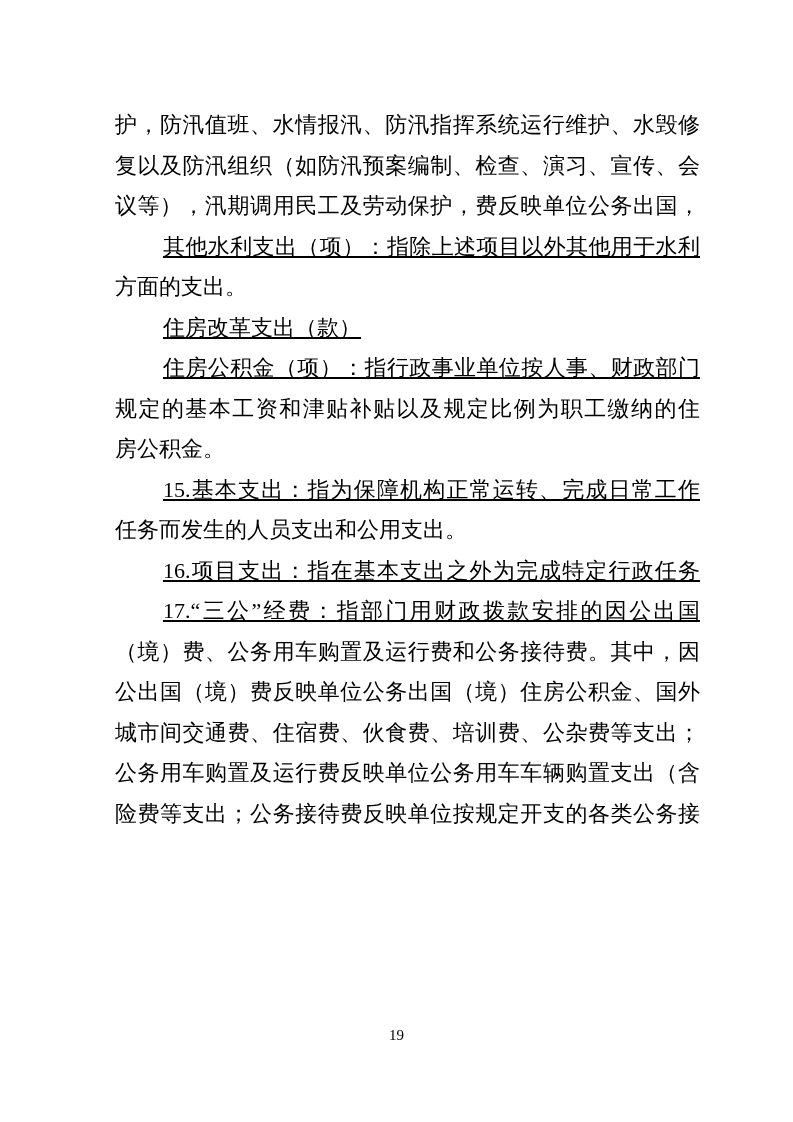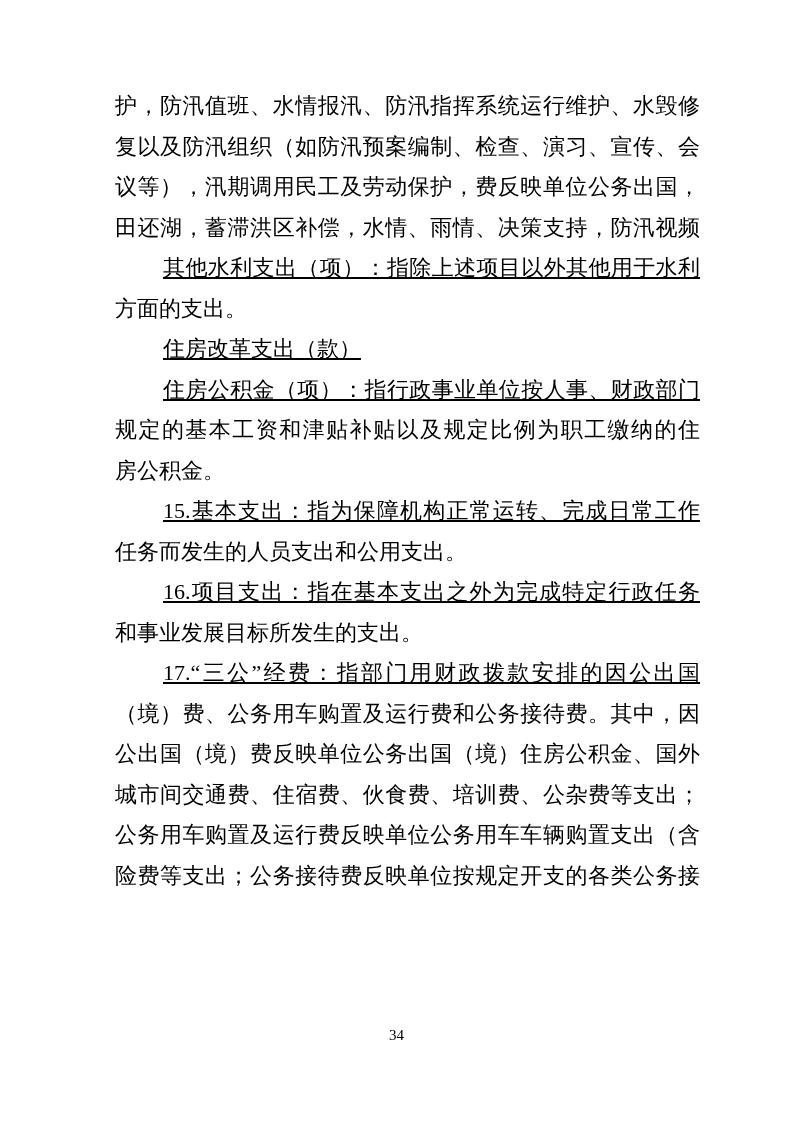"护，防汛值班、水情报汛、防汛指挥系统运行维护、水毁修" .textblock { top: 86px -> 105px }
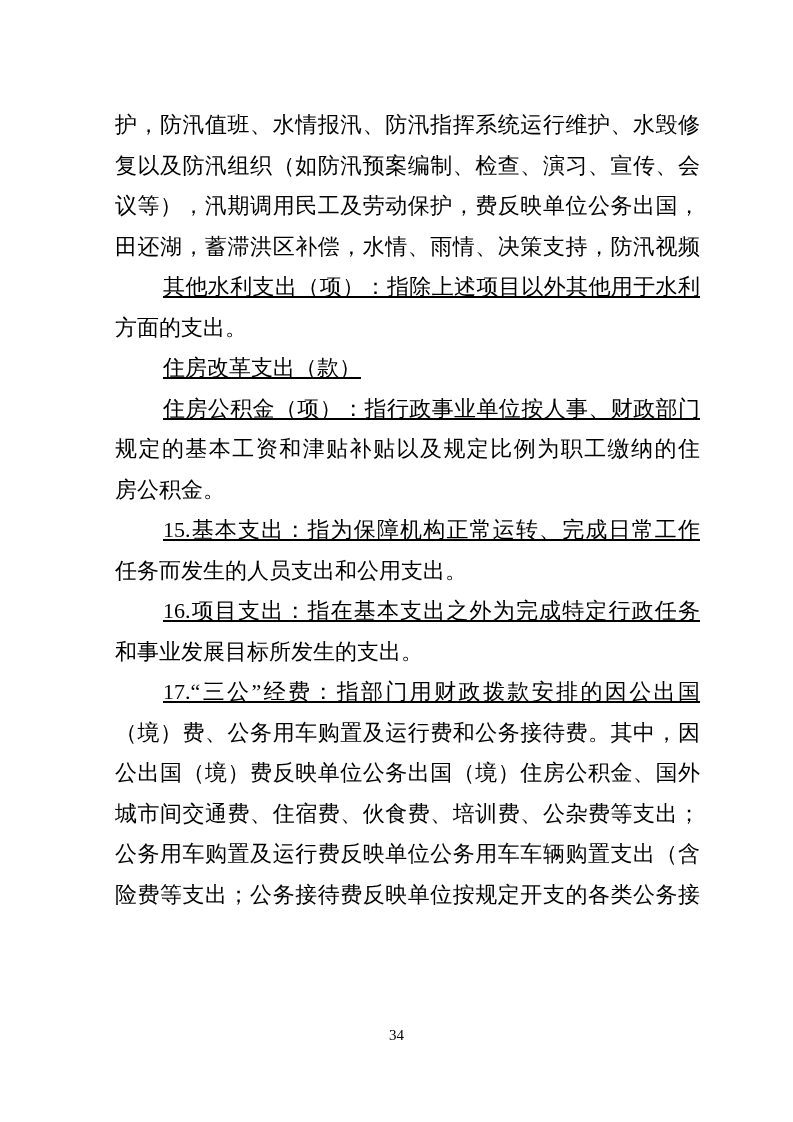"田还湖，蓄滞洪区补偿，水情、雨情、决策支持，防汛视频" div.ln { html: <div>田还湖，蓄滞洪区补偿，水情、雨情、决策支持，防汛视频</div> -> none }
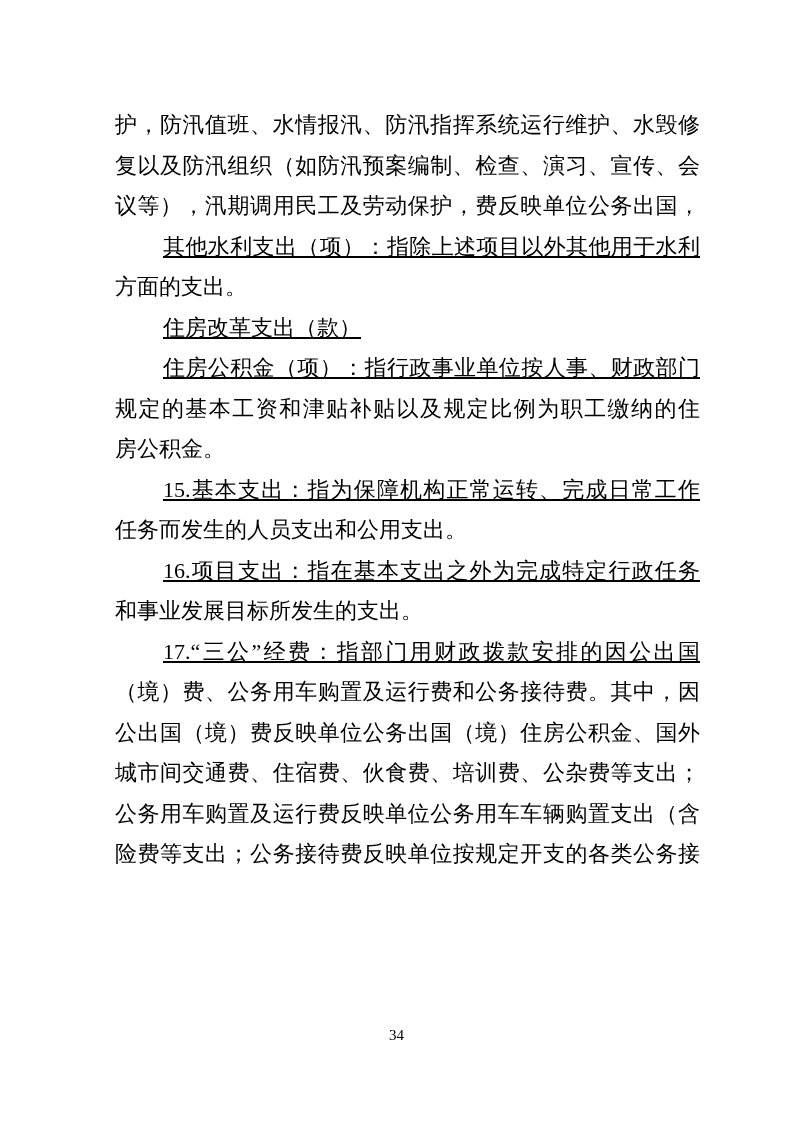"和事业发展目标所发生的支出。" div.ln { html: <div>和事业发展目标所发生的支出。</div> -> none }
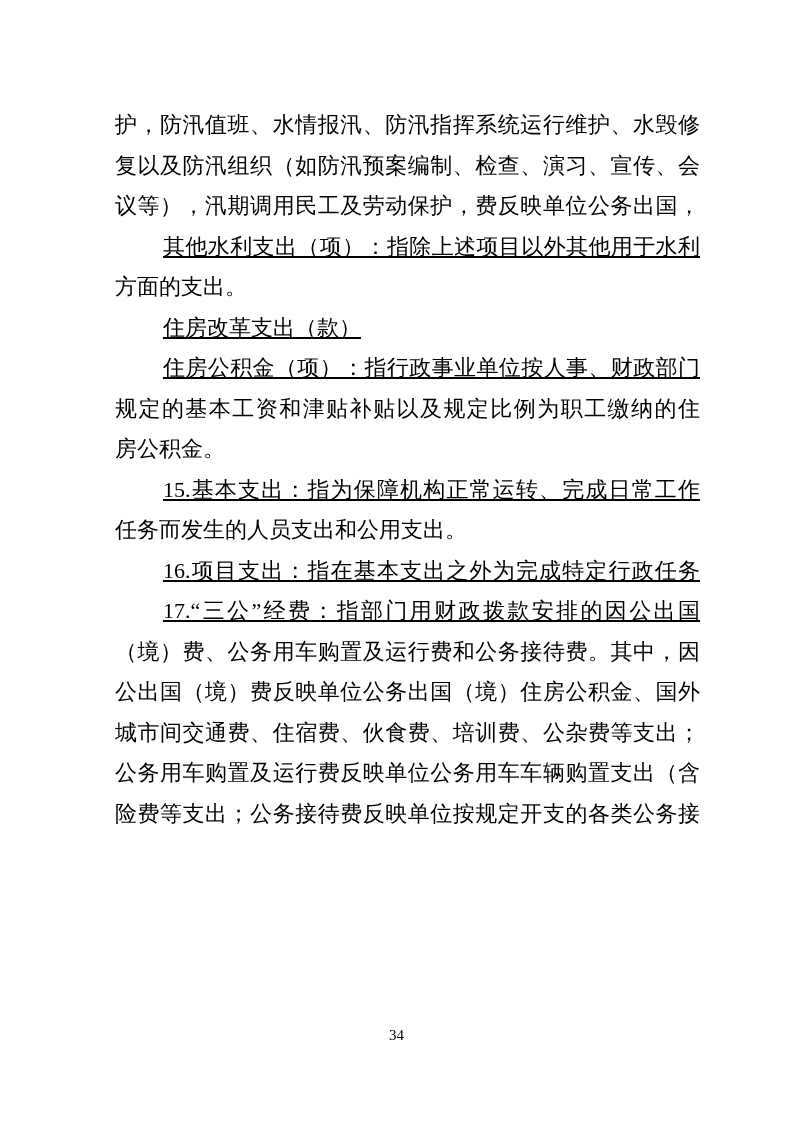"34" div.pagenum { text: 34 -> 19 }
